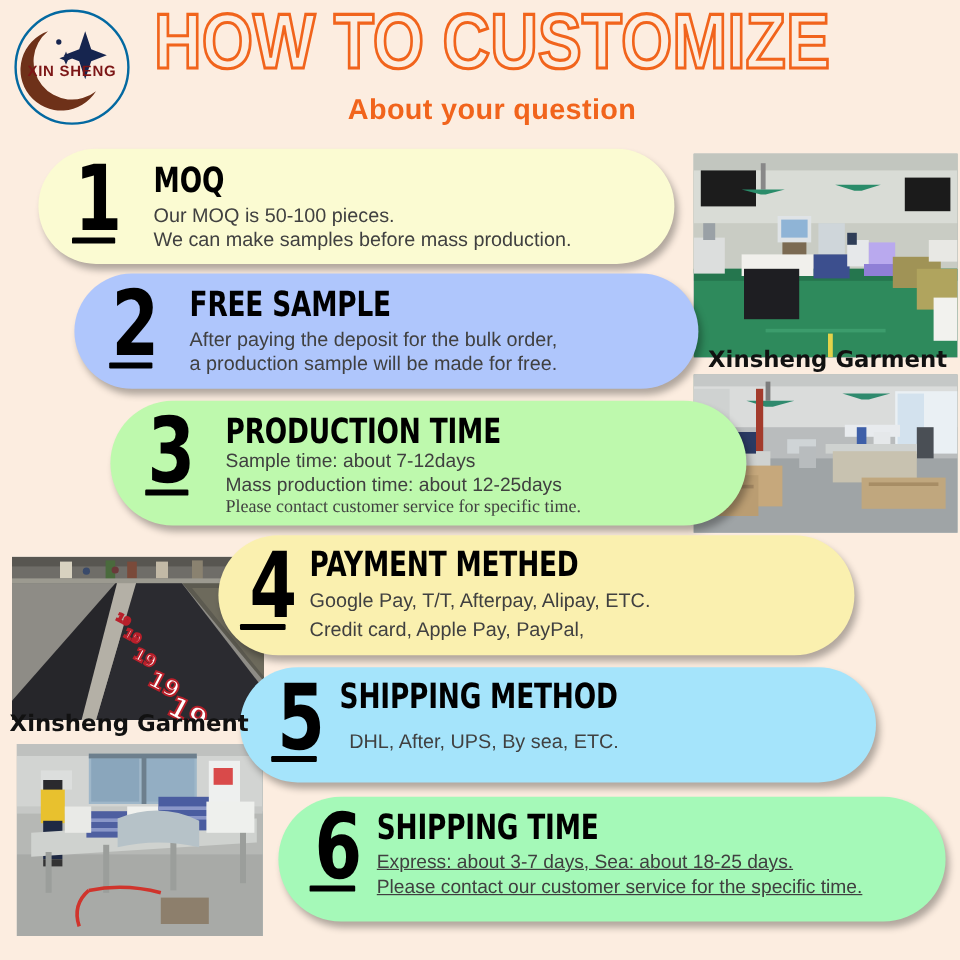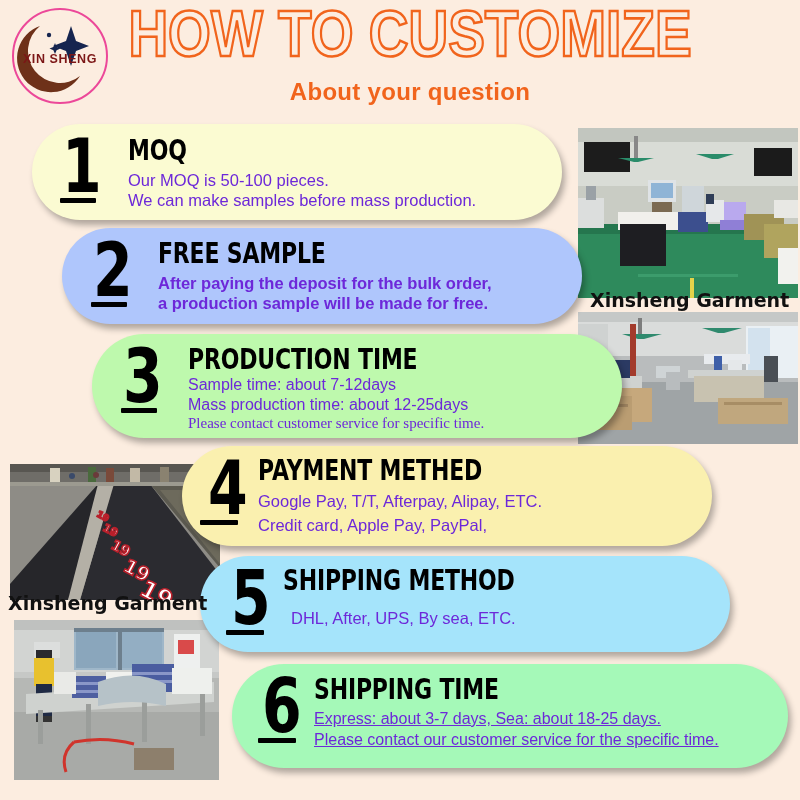"XIN SHENG" .logo { border: 2px solid #ec4899 -> 2px solid #0369a1 }
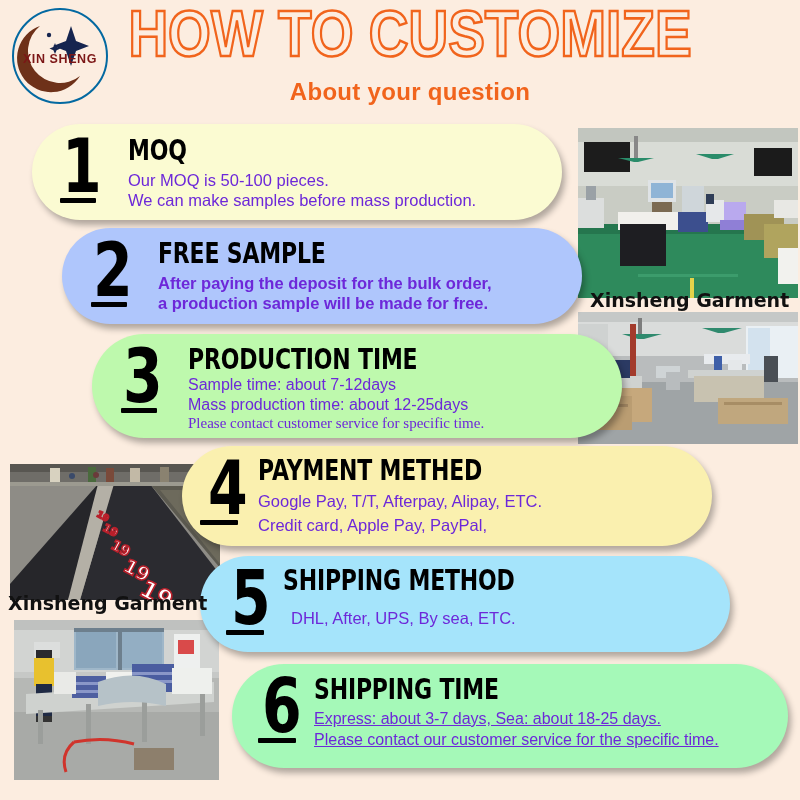"Our MOQ is 50-100 pieces." .cbody { color: #6d28d9 -> #404040 }
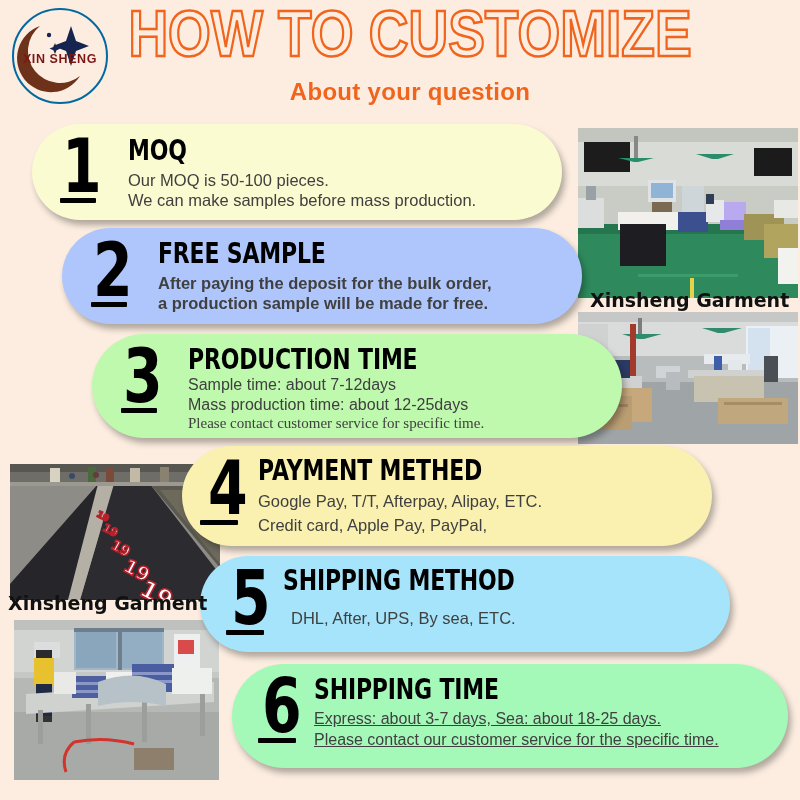"After paying the deposit for" div.cbody { font-weight: bold -> none }
